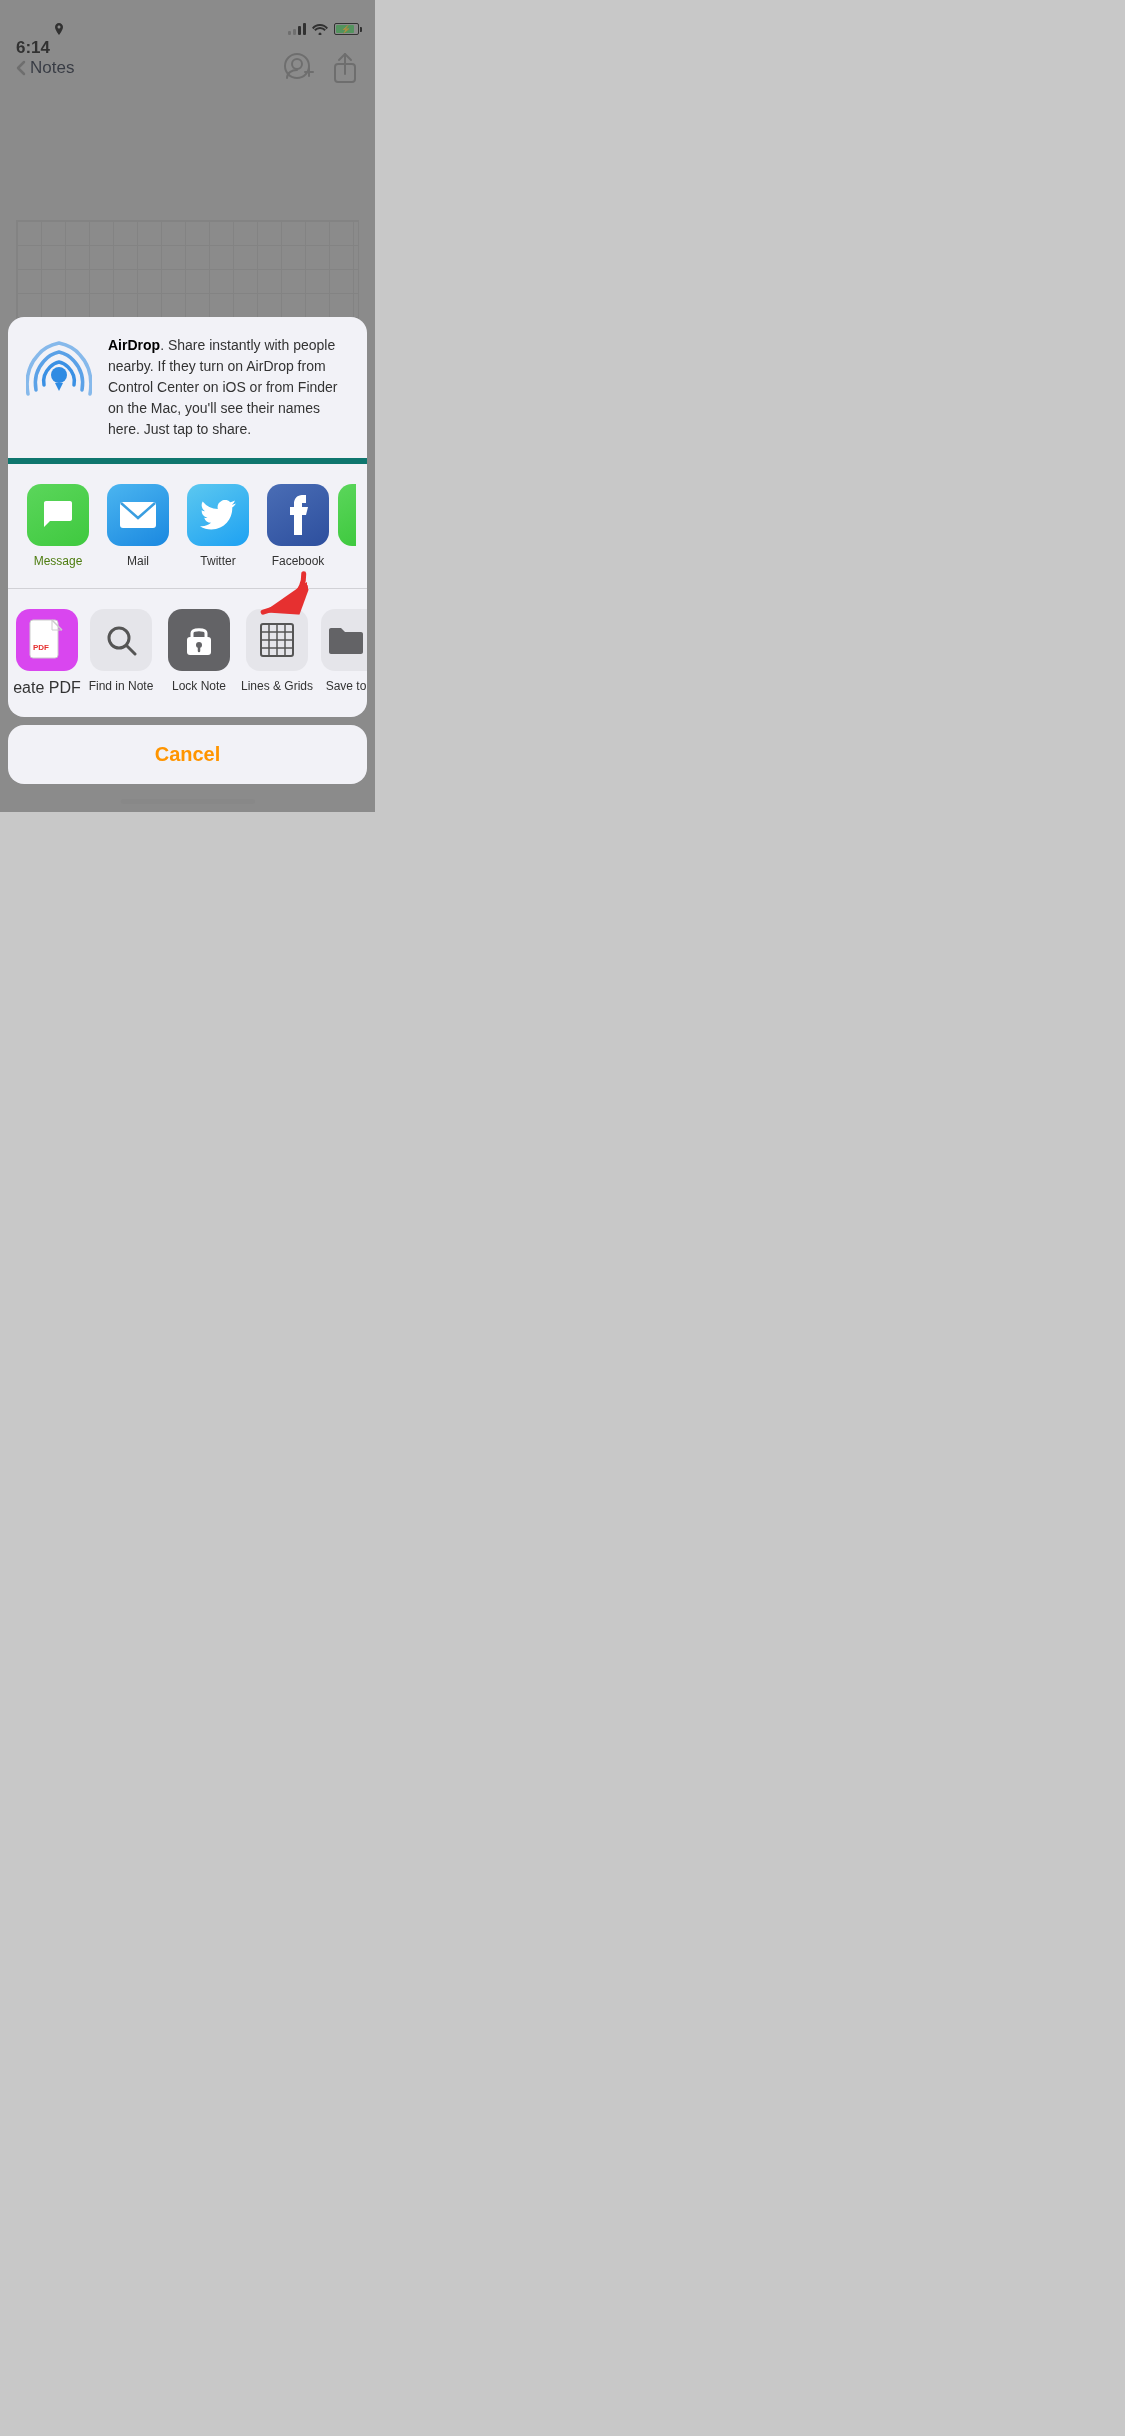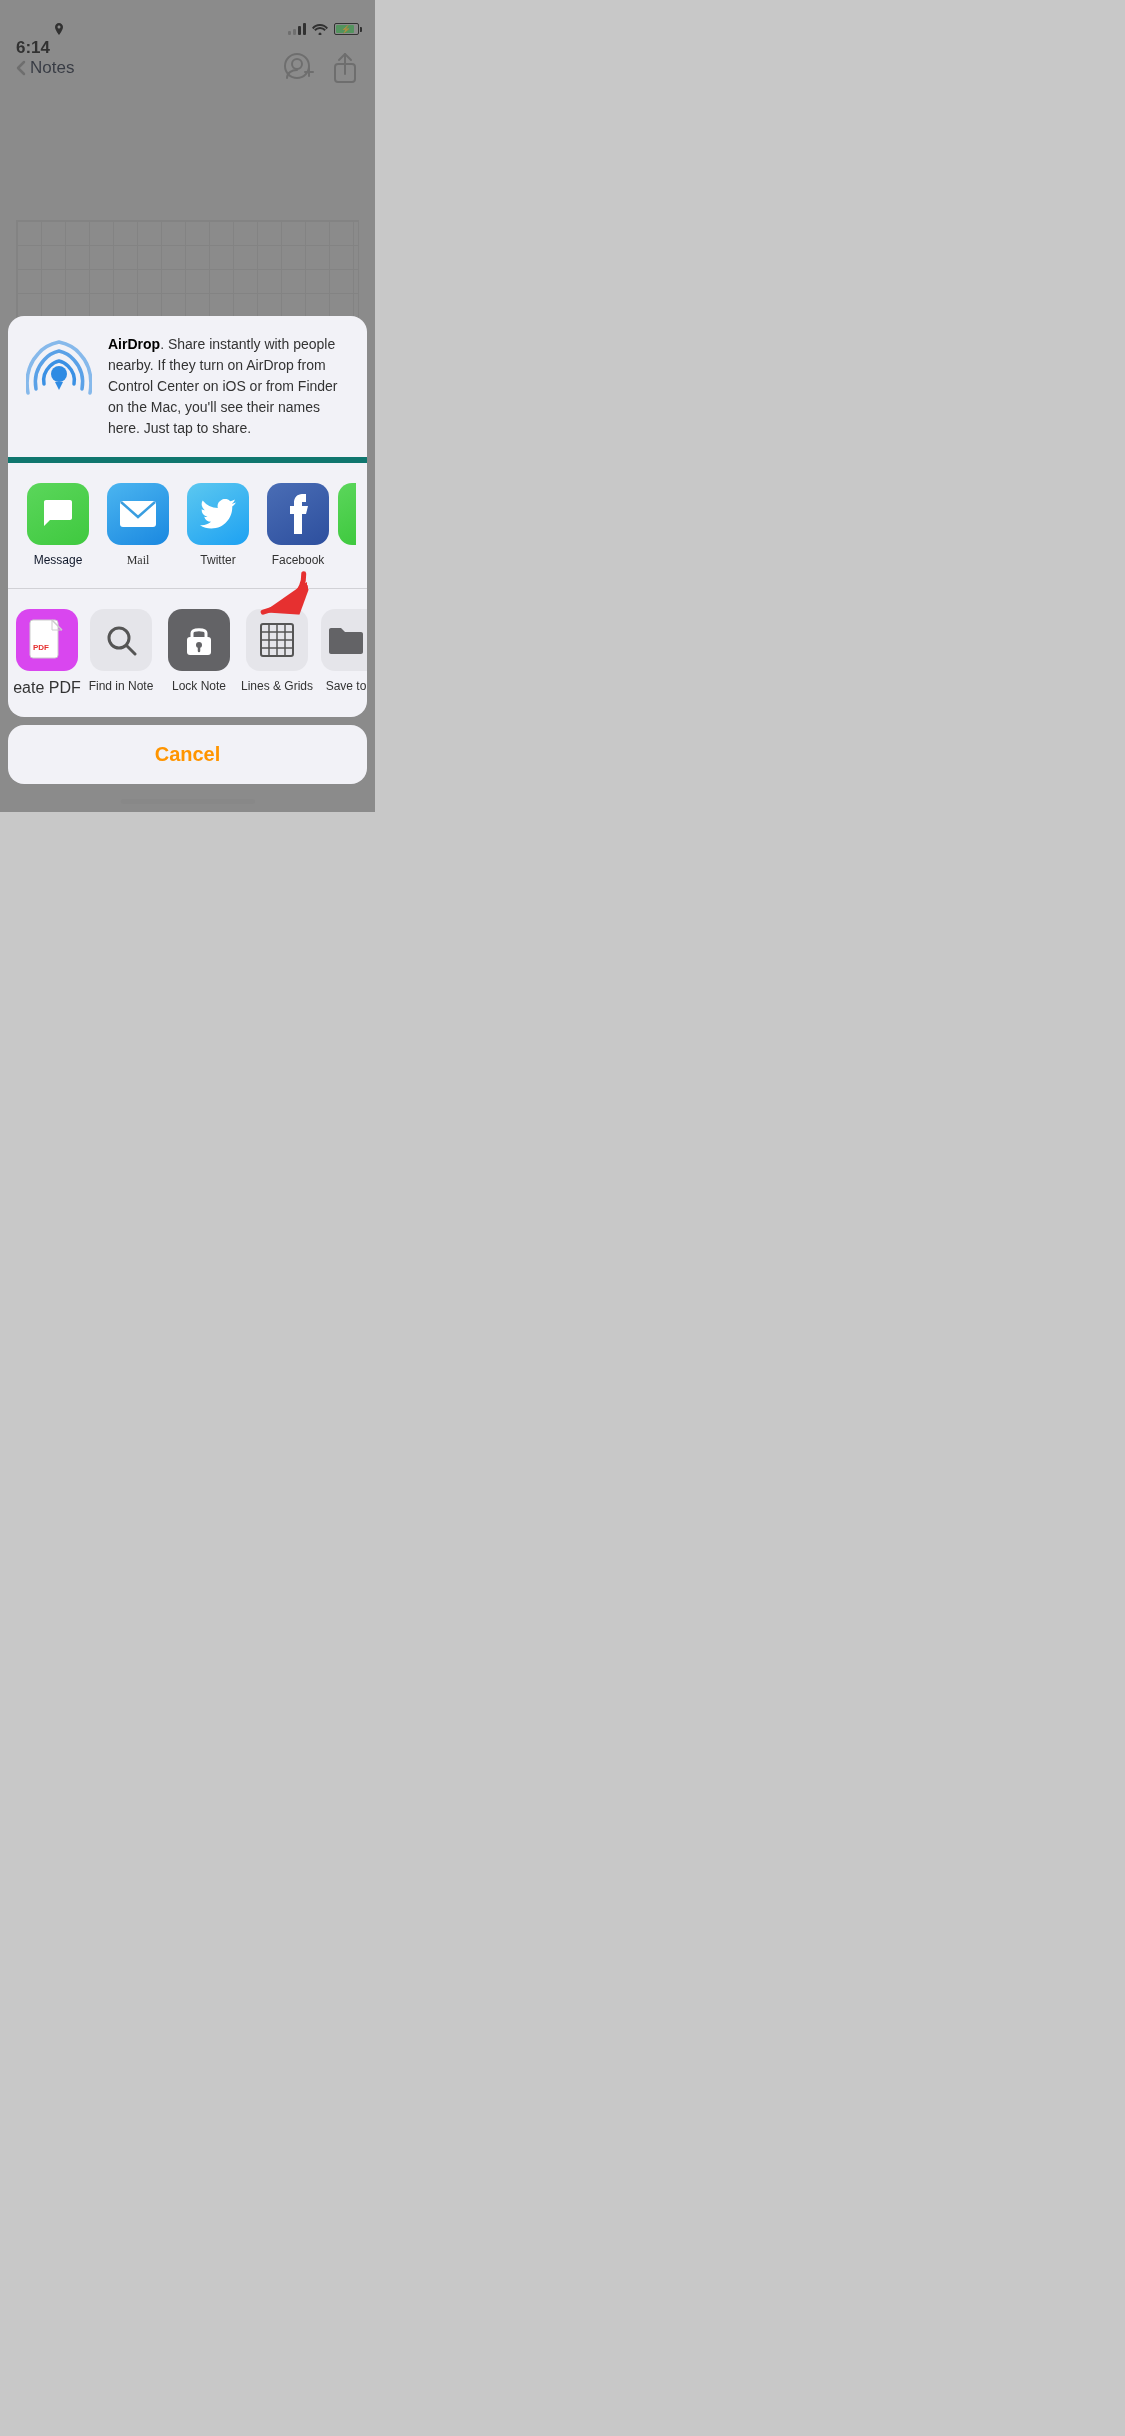"Message" span { color: #0f172a -> #4d7c0f }
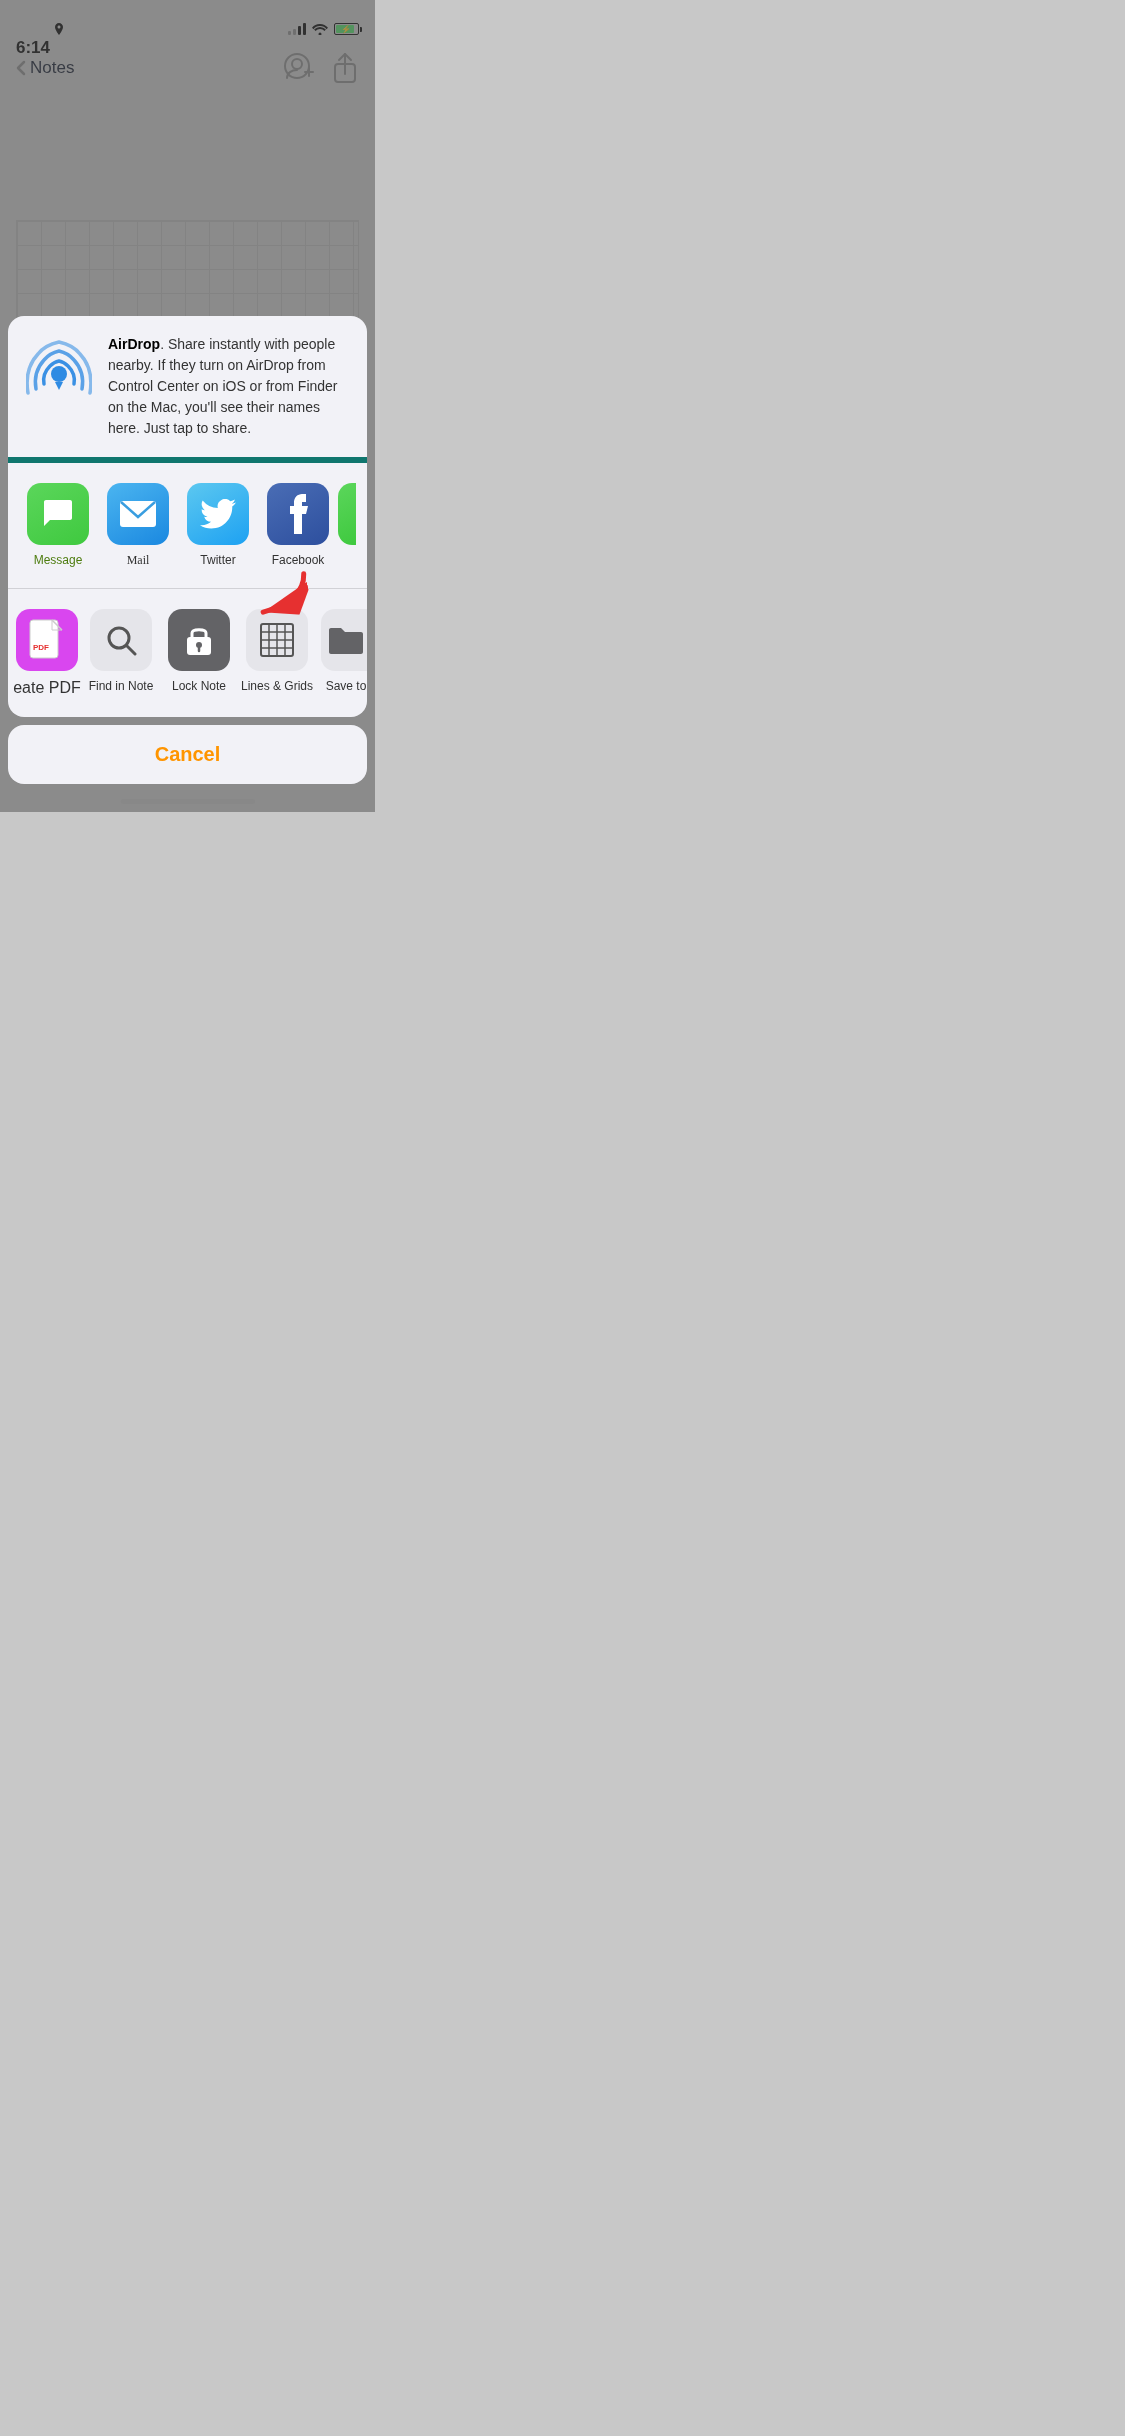"Mail" div { font-family: Liberation Serif, serif -> none }
